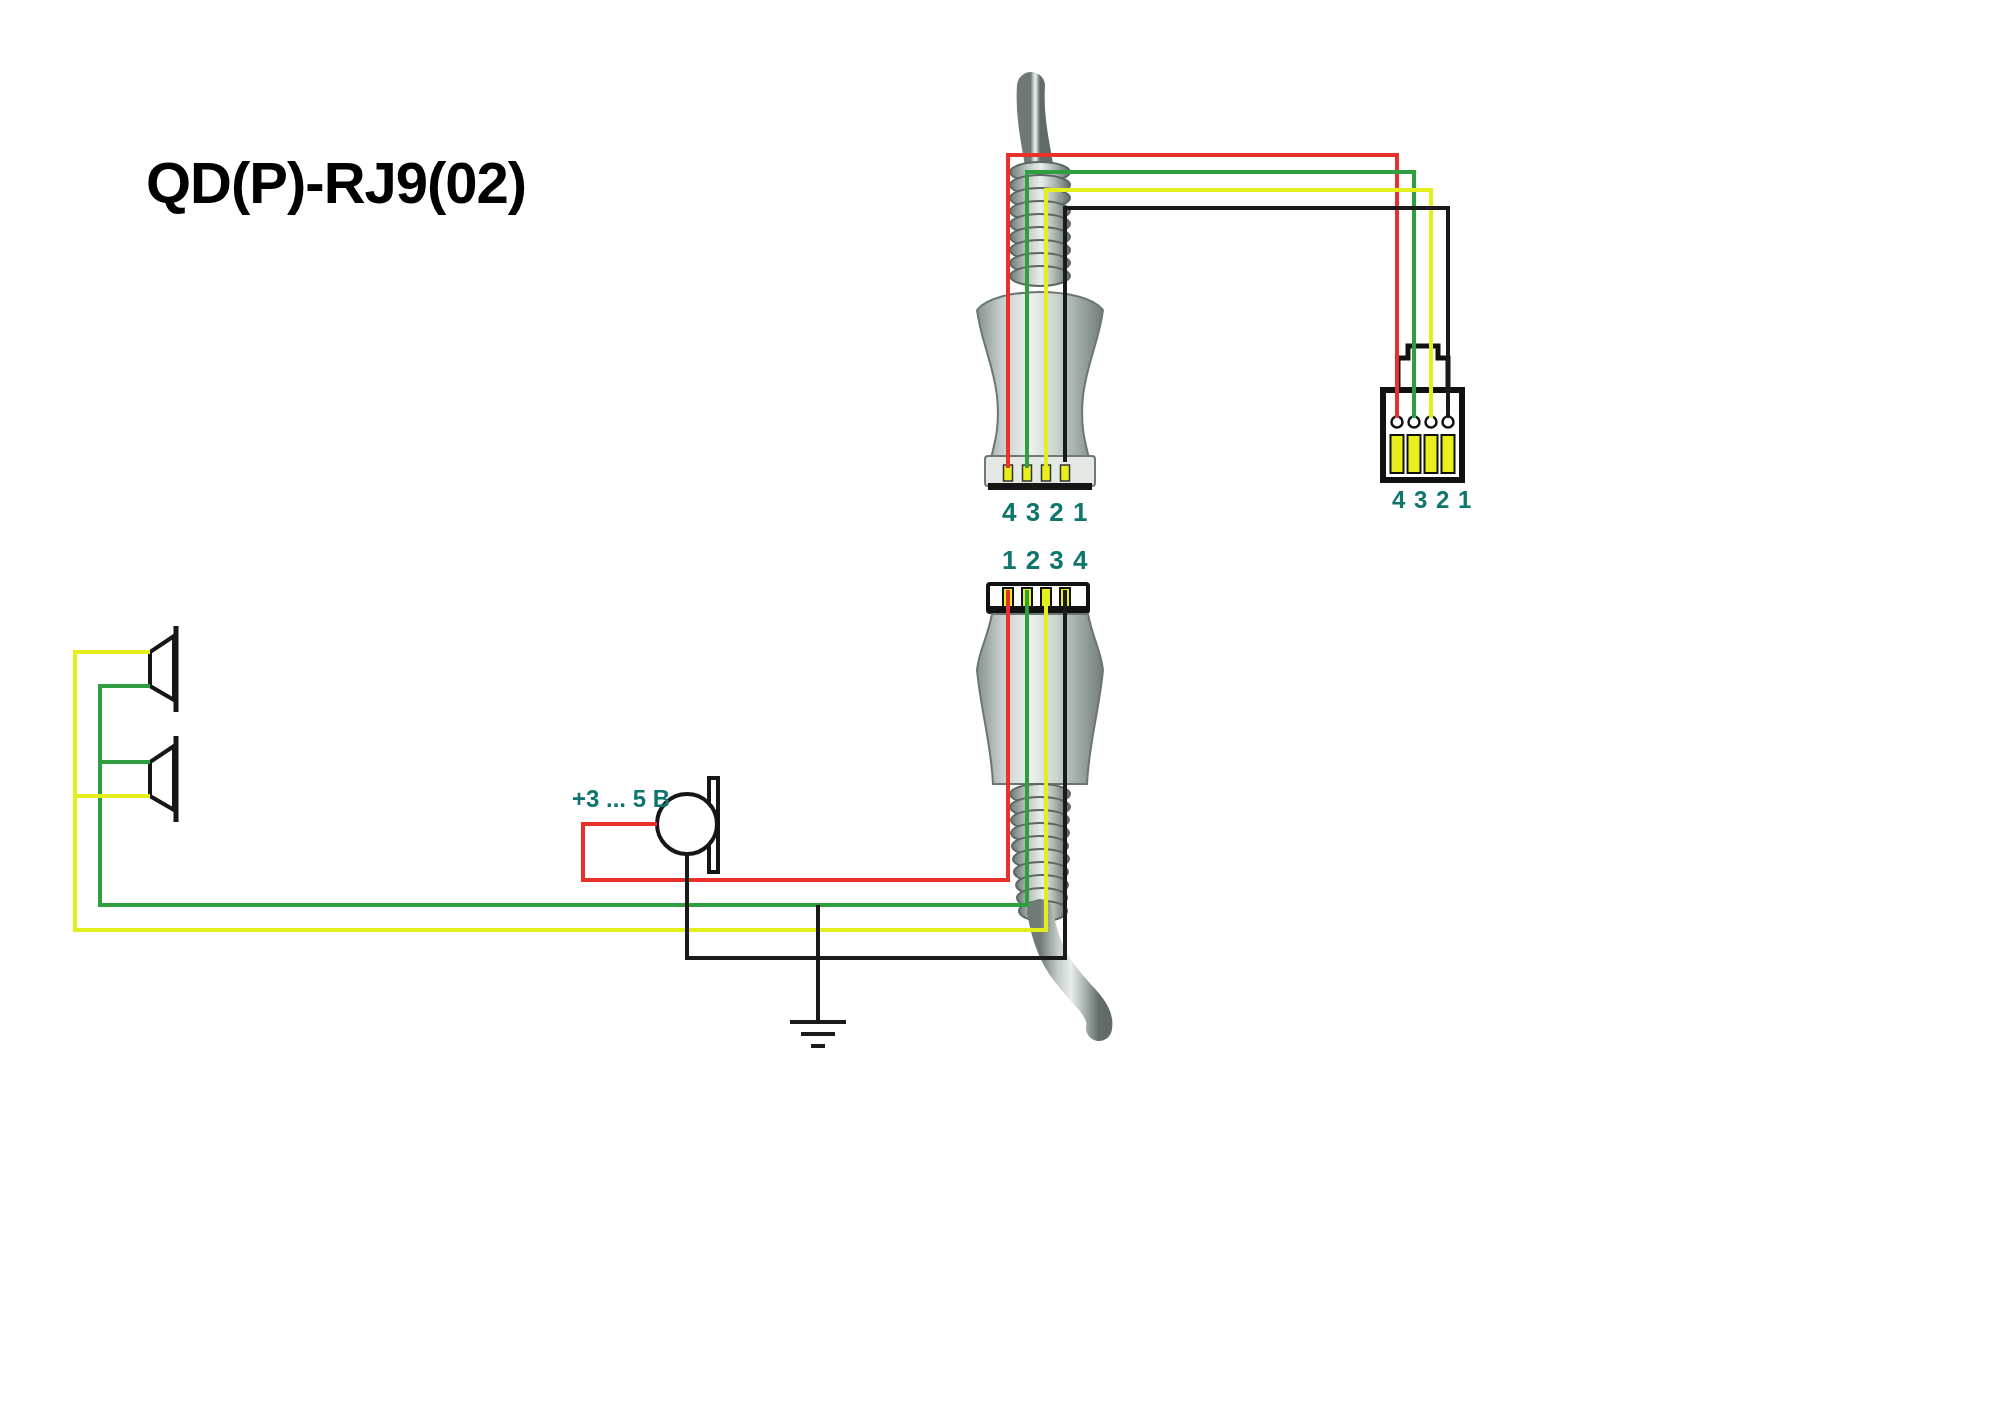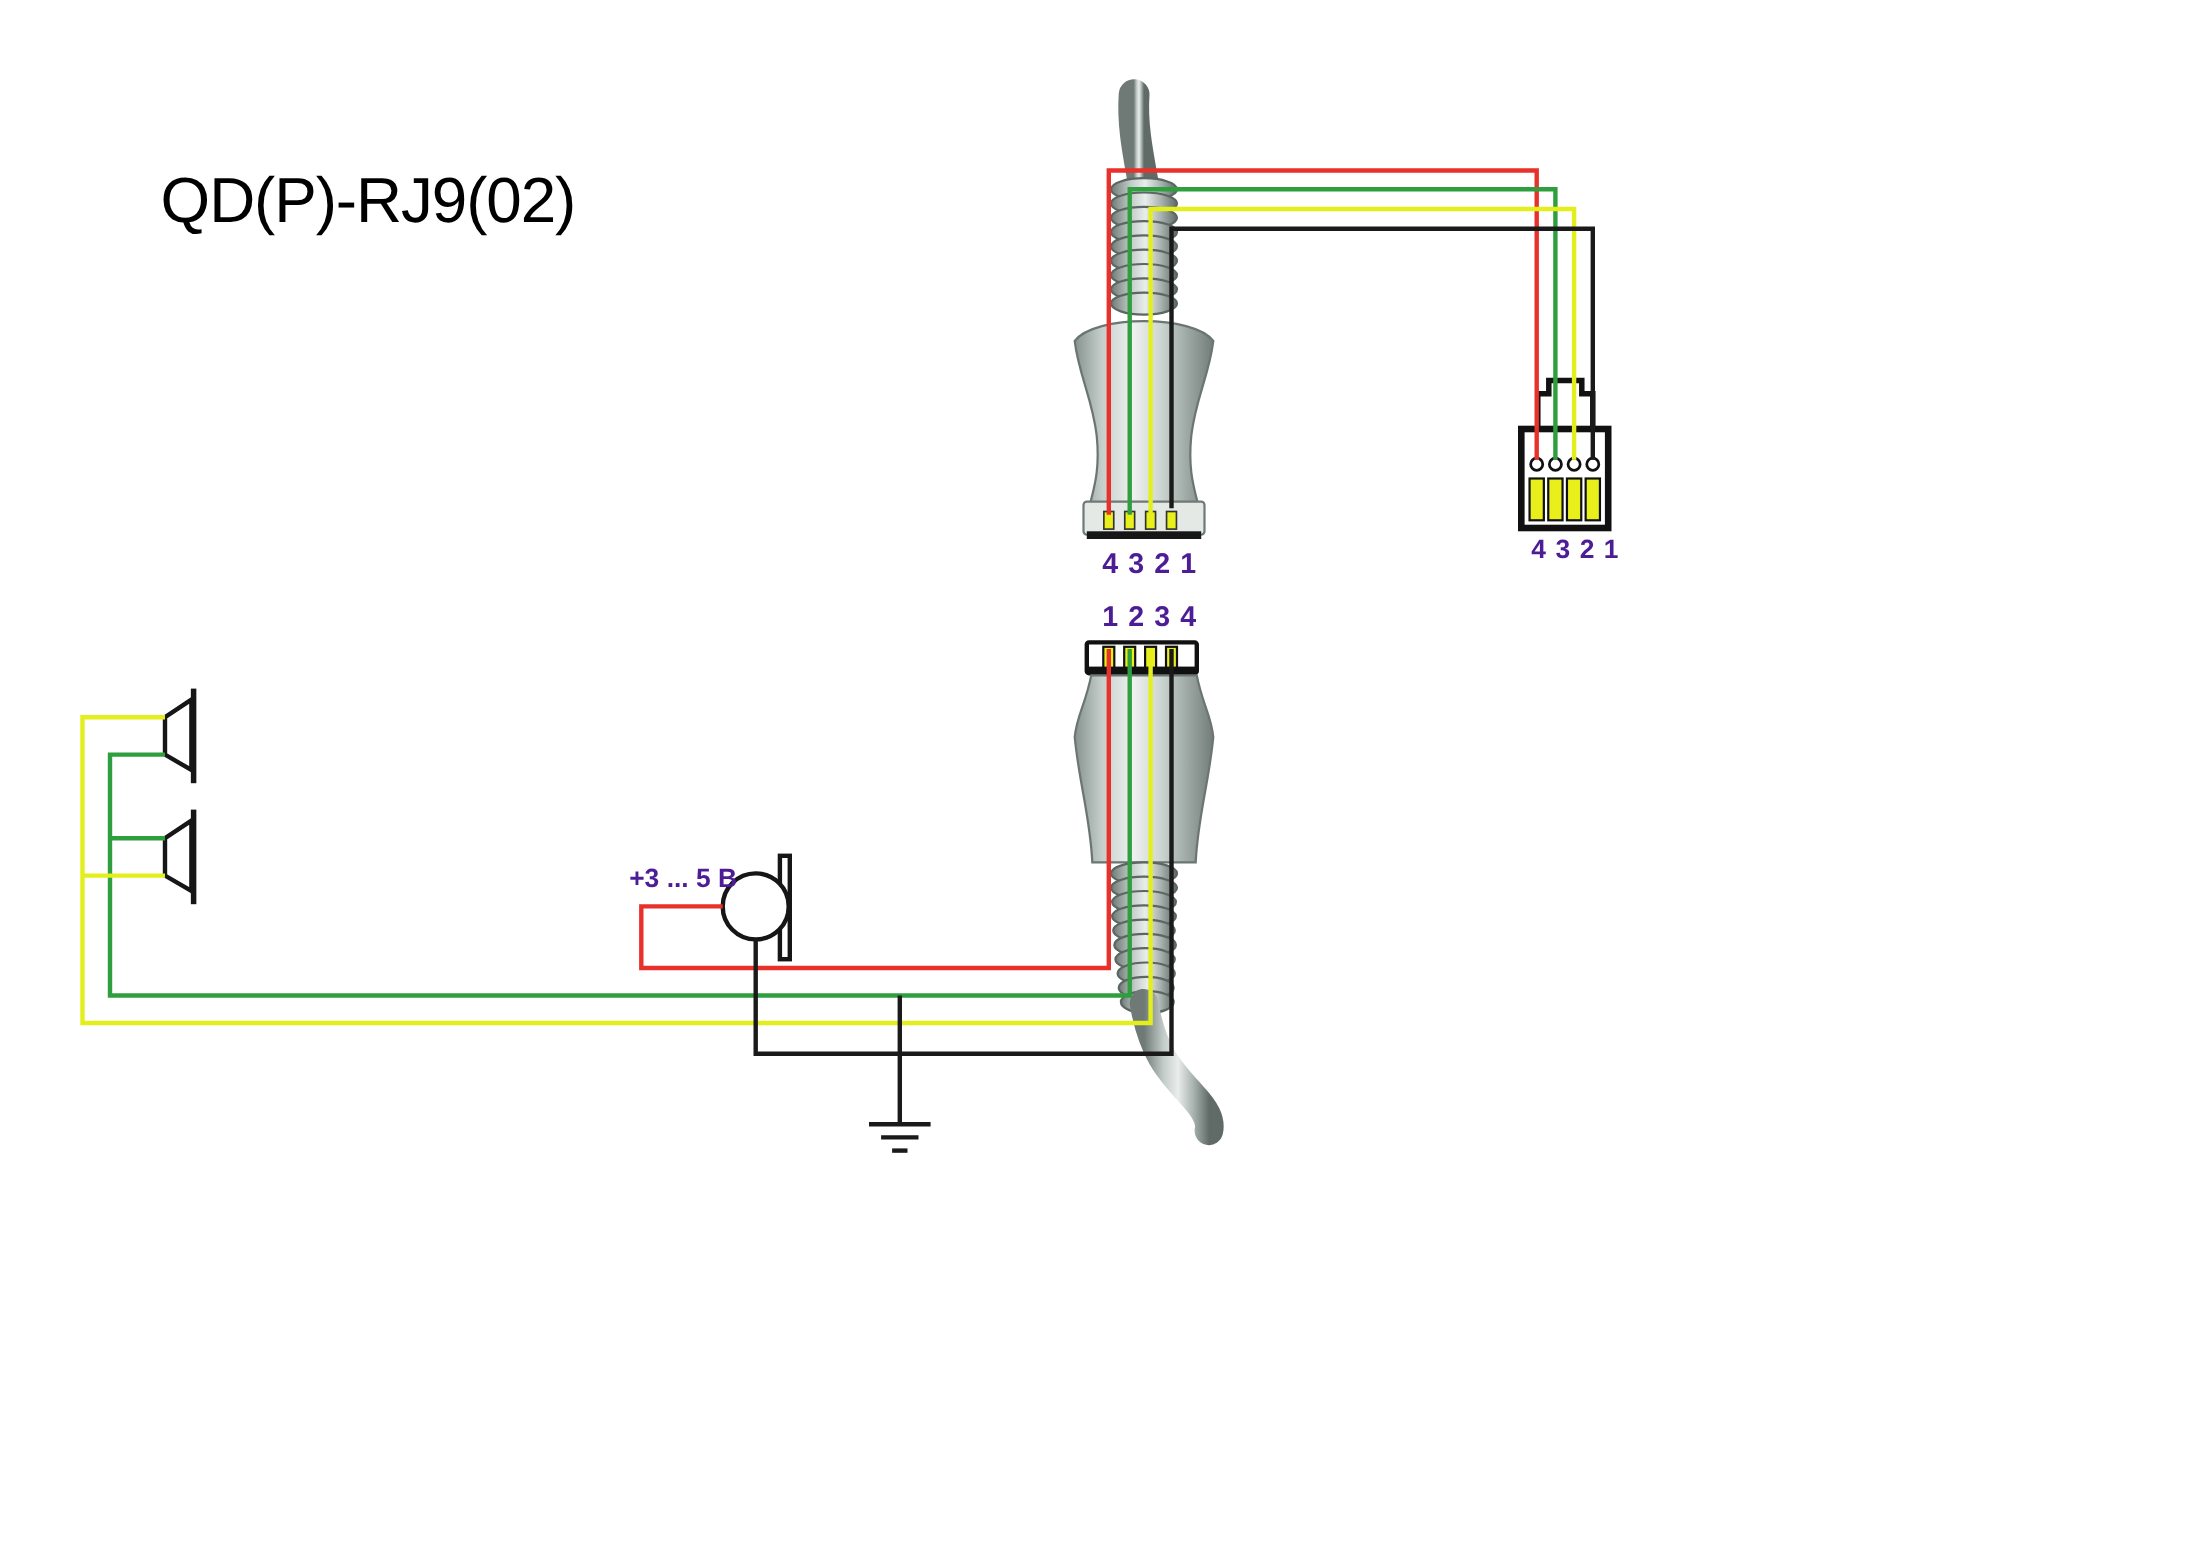"QD(P)-RJ9(02)" .title-line { font-weight: 400 -> 700 }
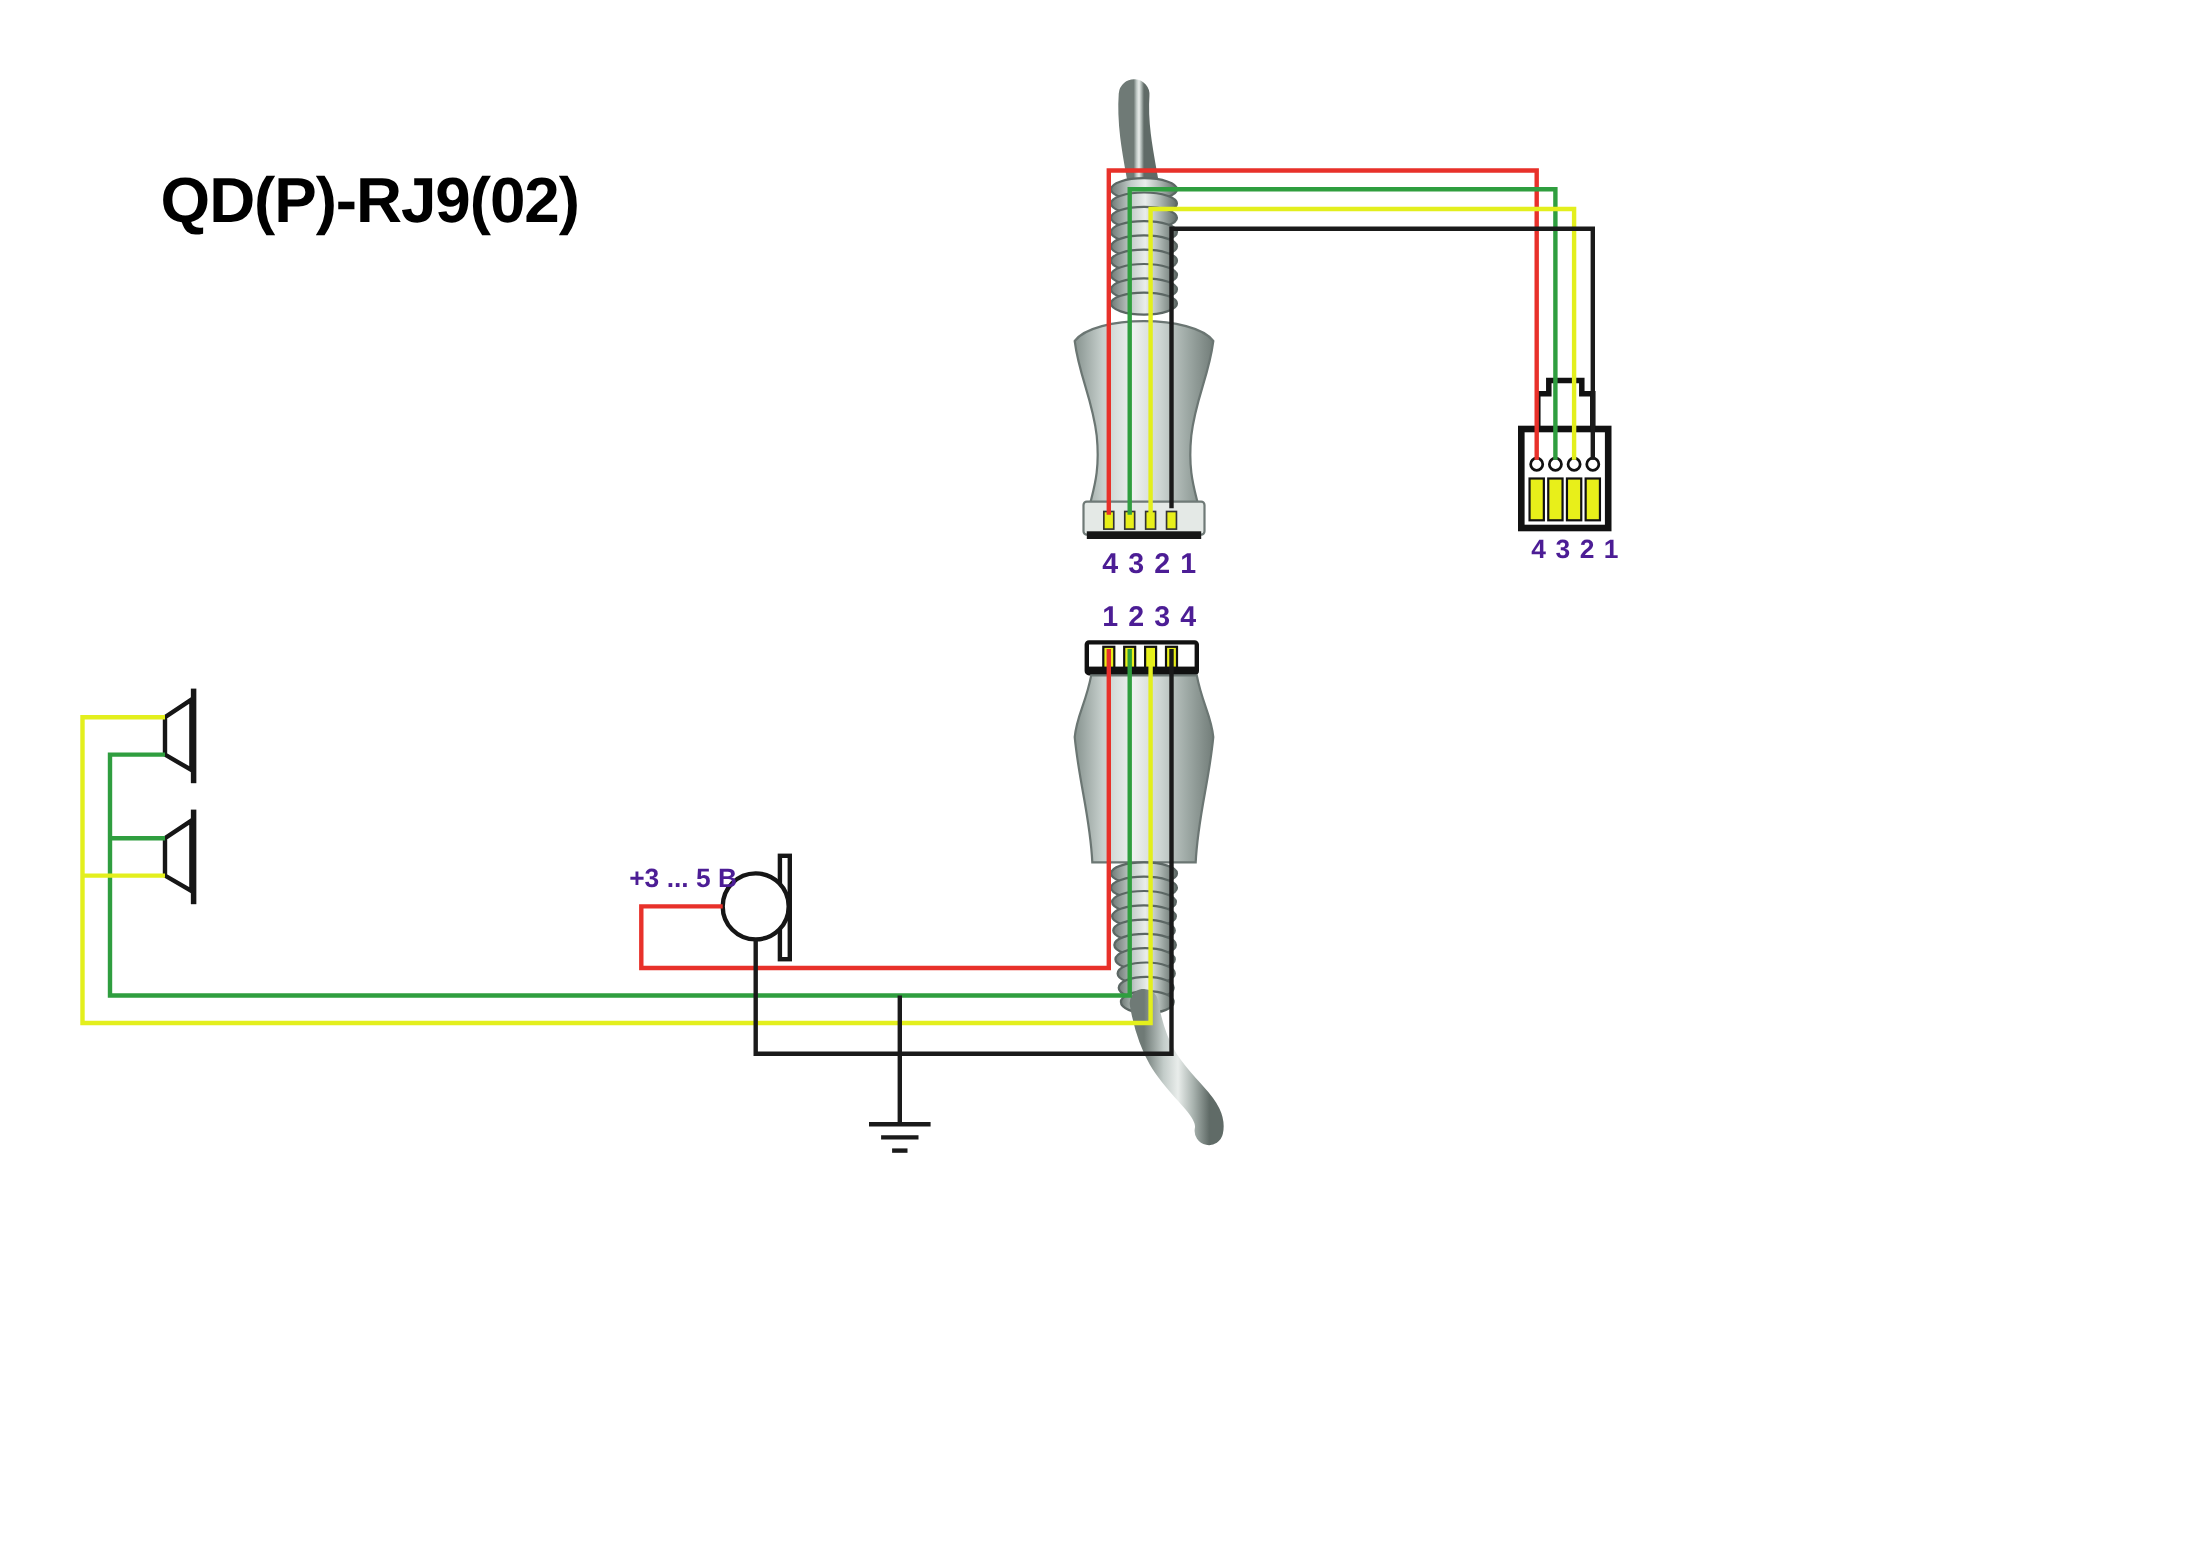"4 3 2 1" .label { color: #4c1d95 -> #0f766e }
